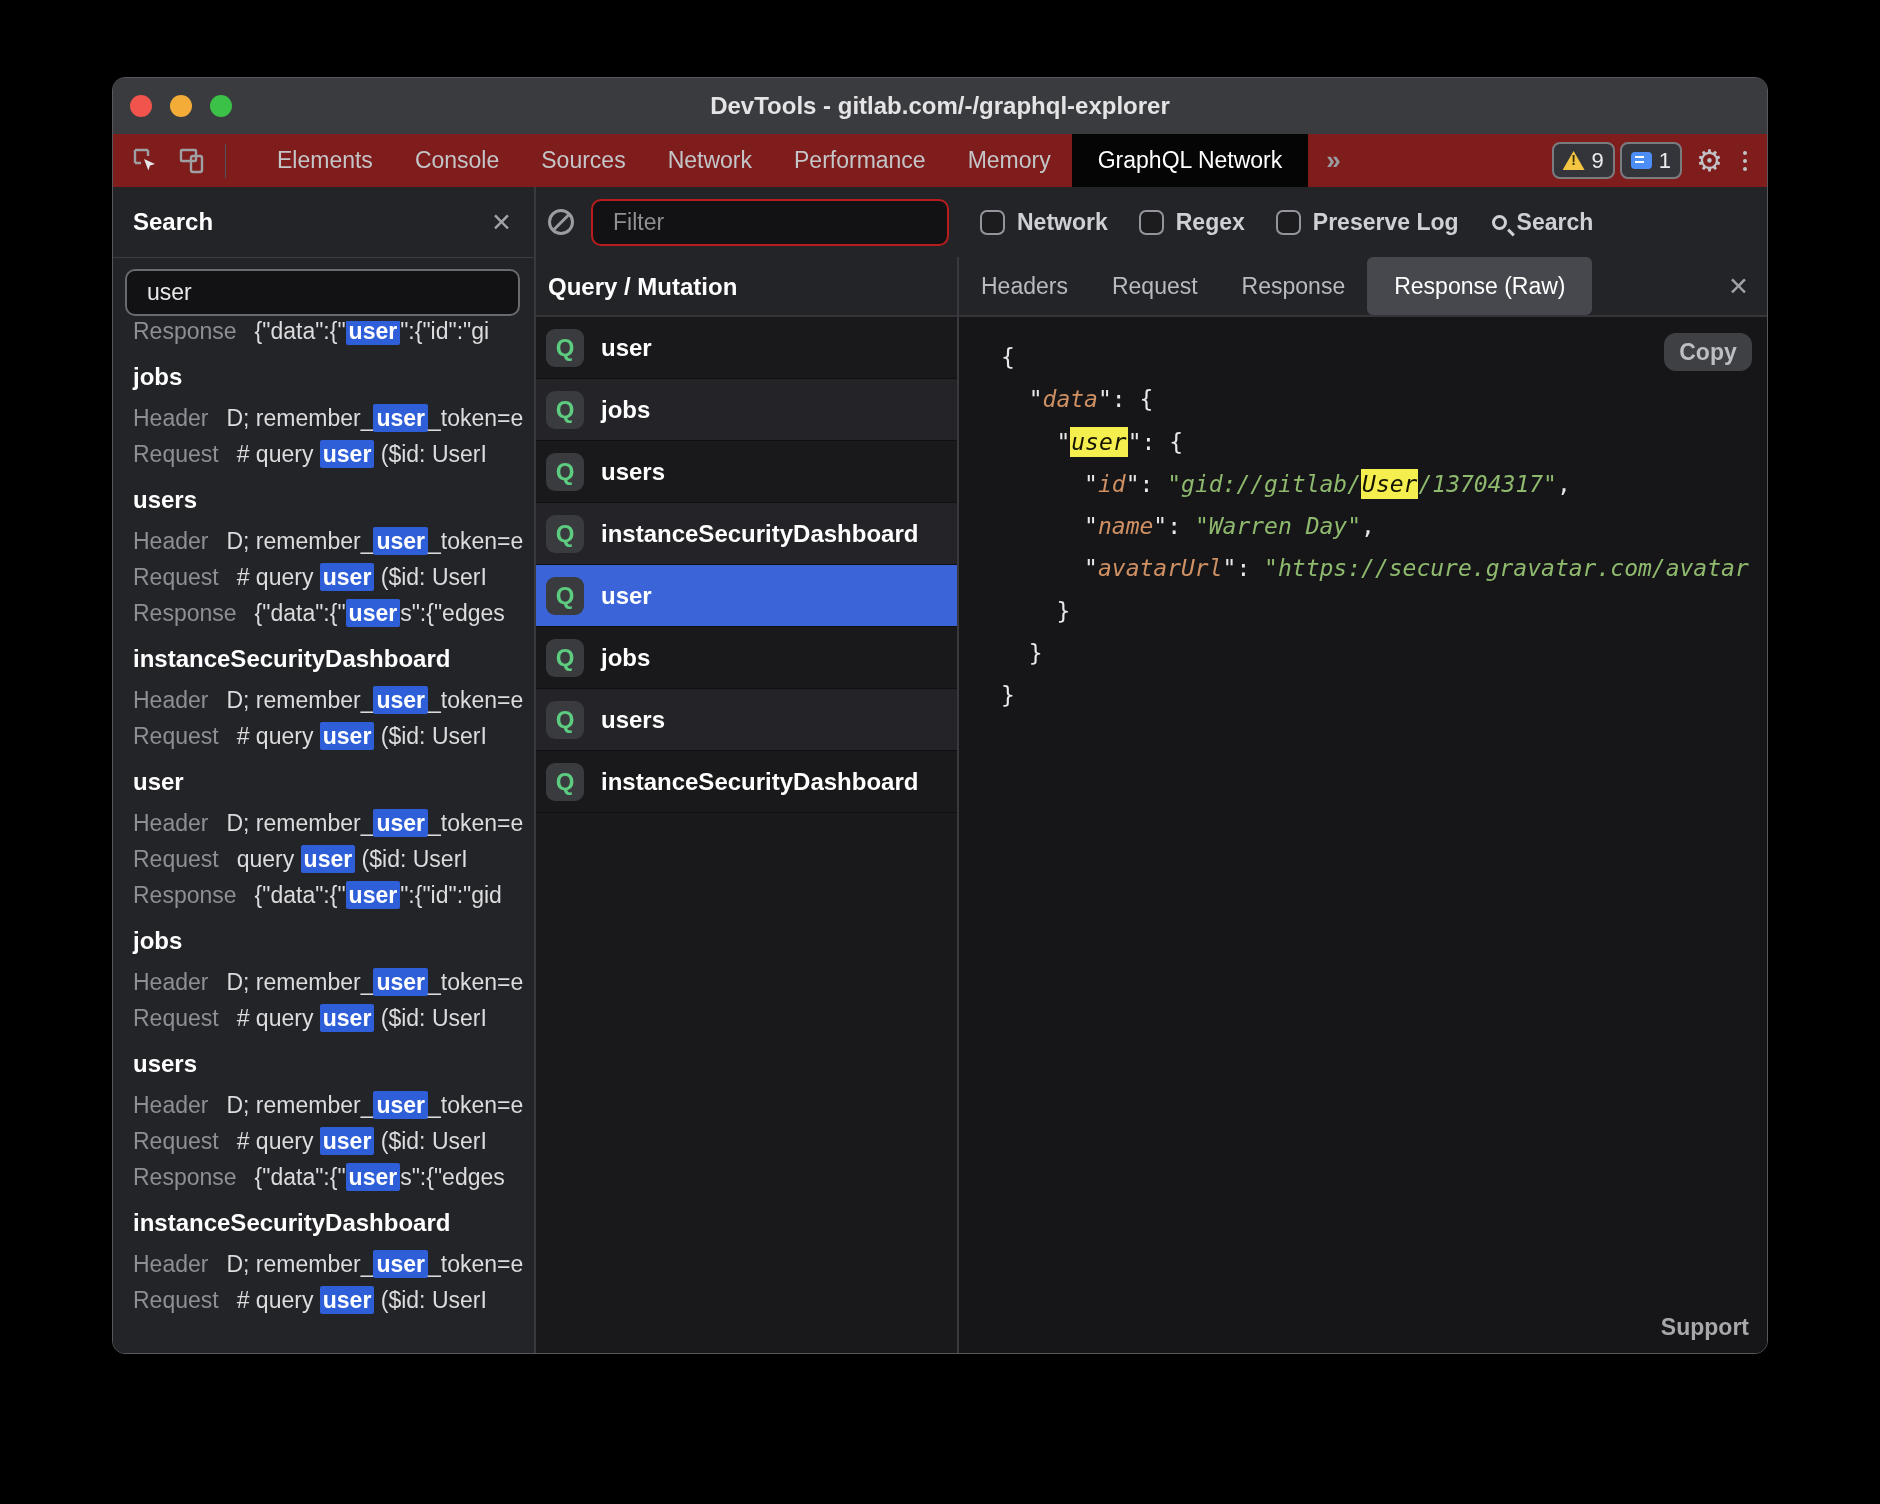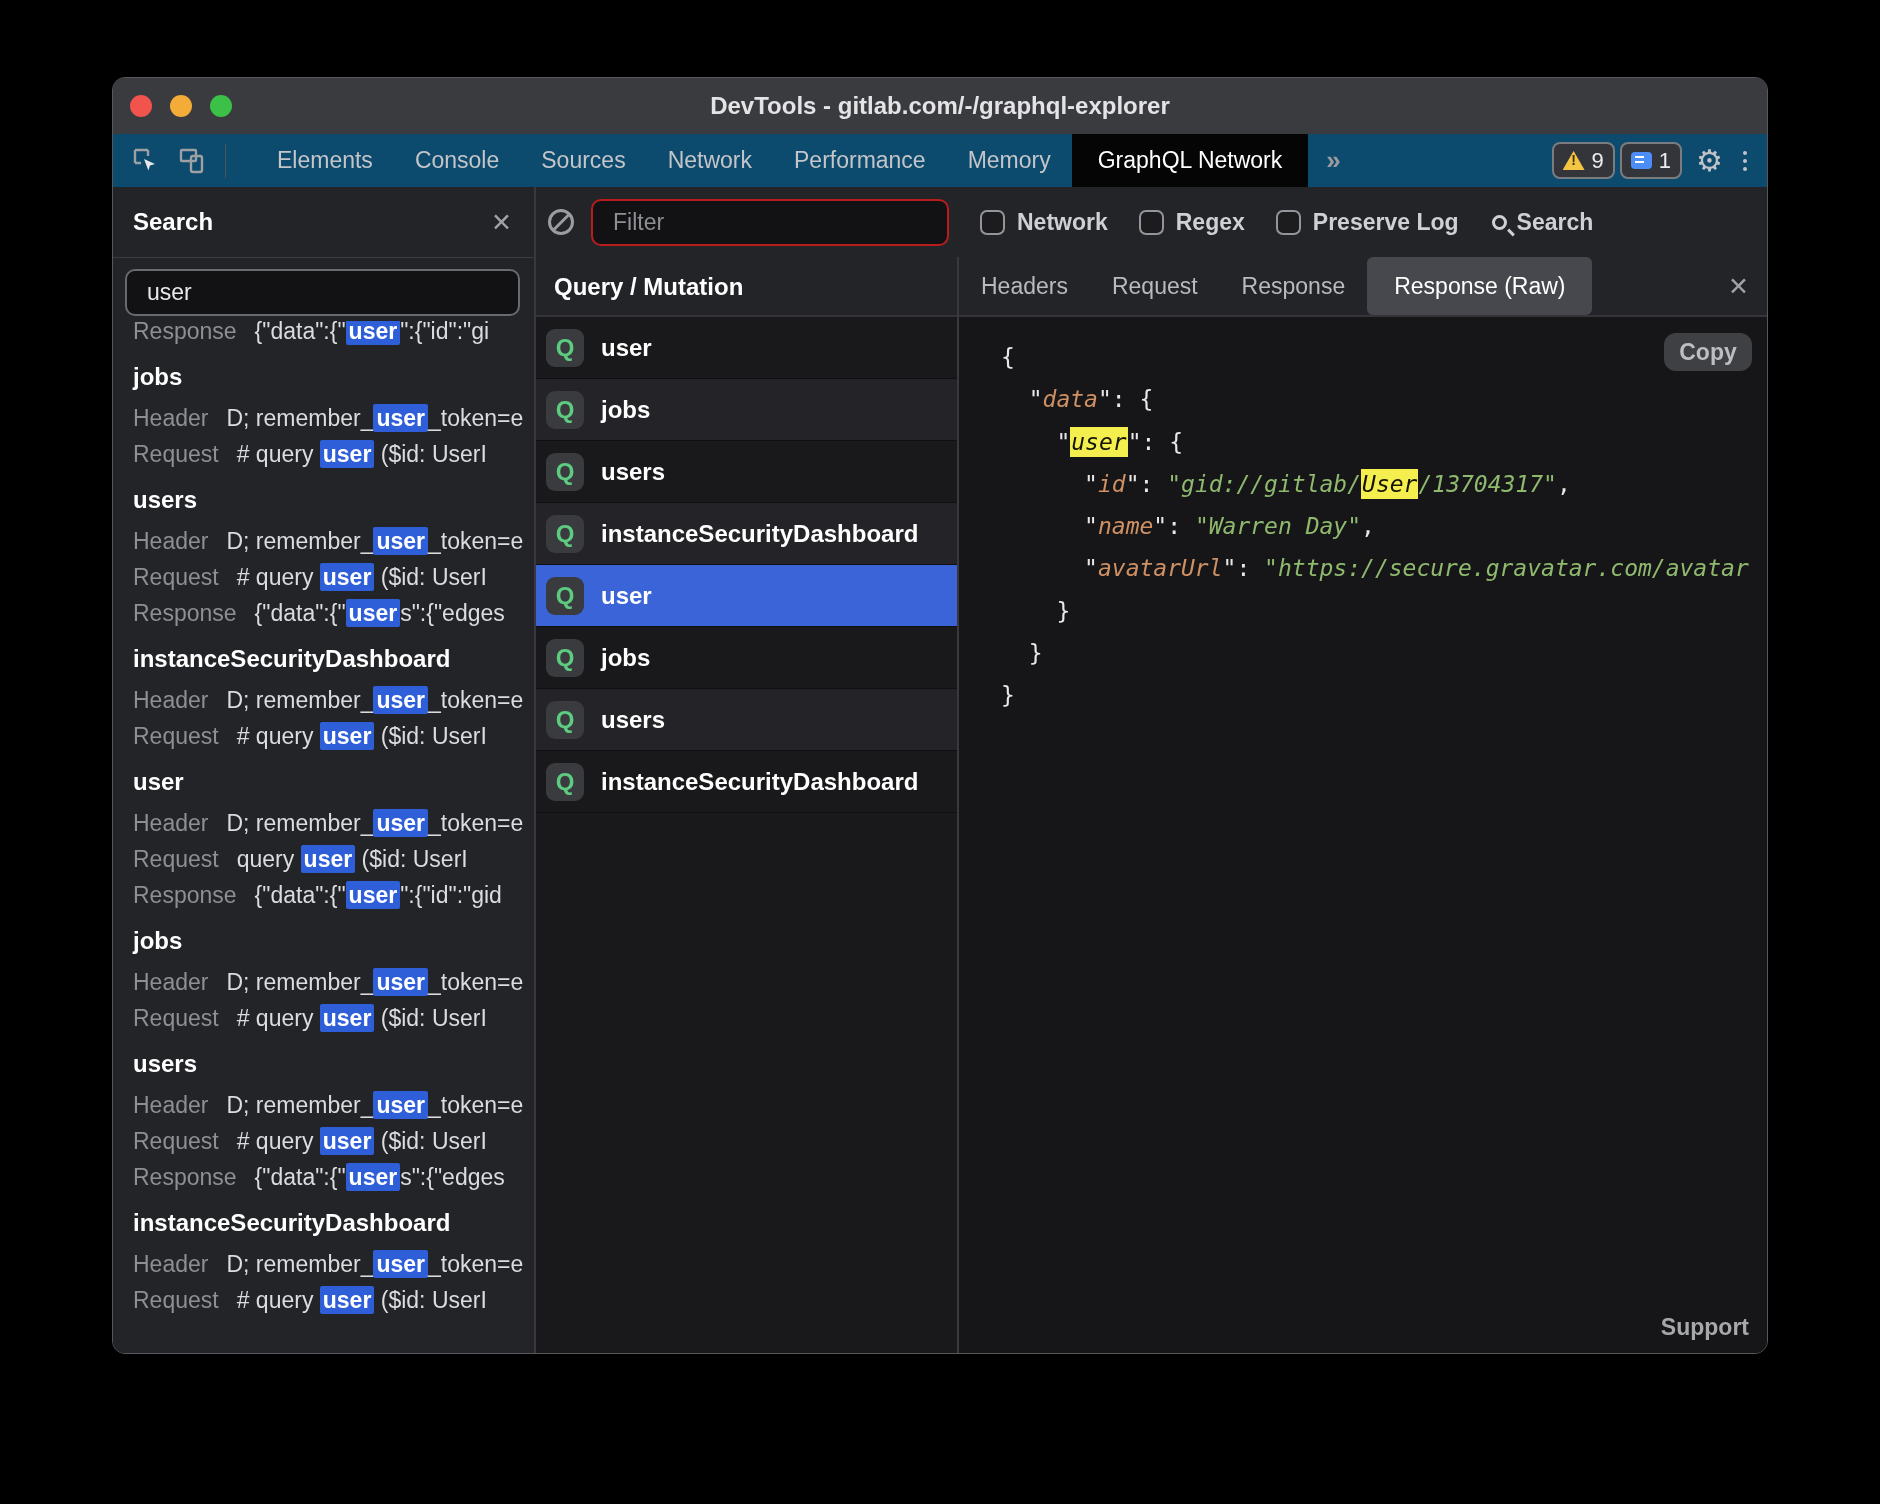"Elements" .tabbar { background: #0c4a6e -> #7f1d1d }
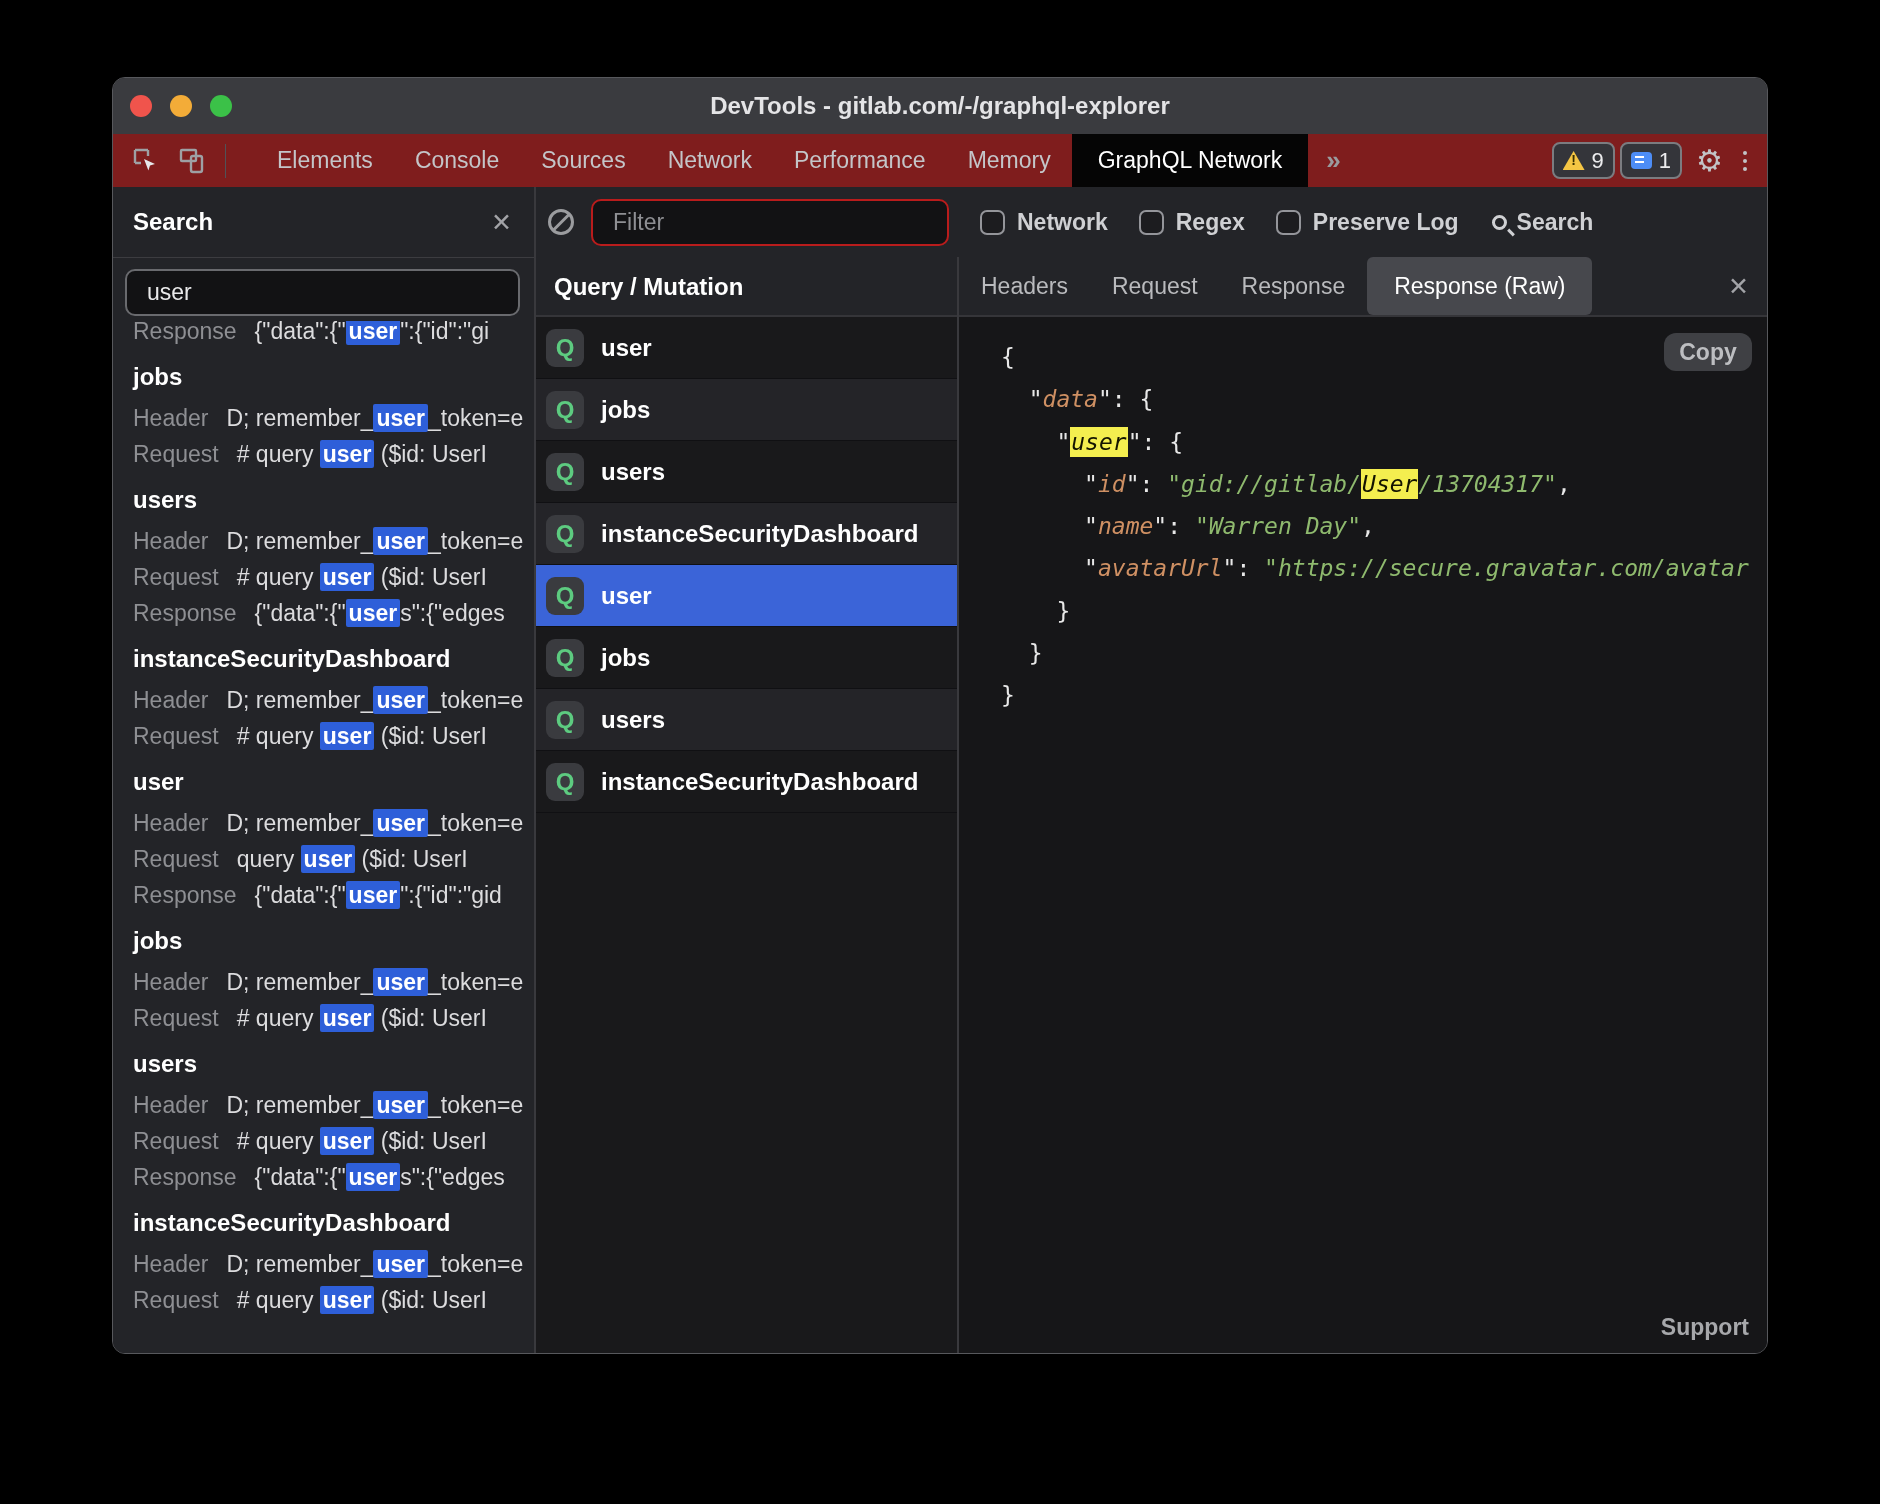"Query / Mutation" .qhead .t { margin-left: 18px -> 12px }
